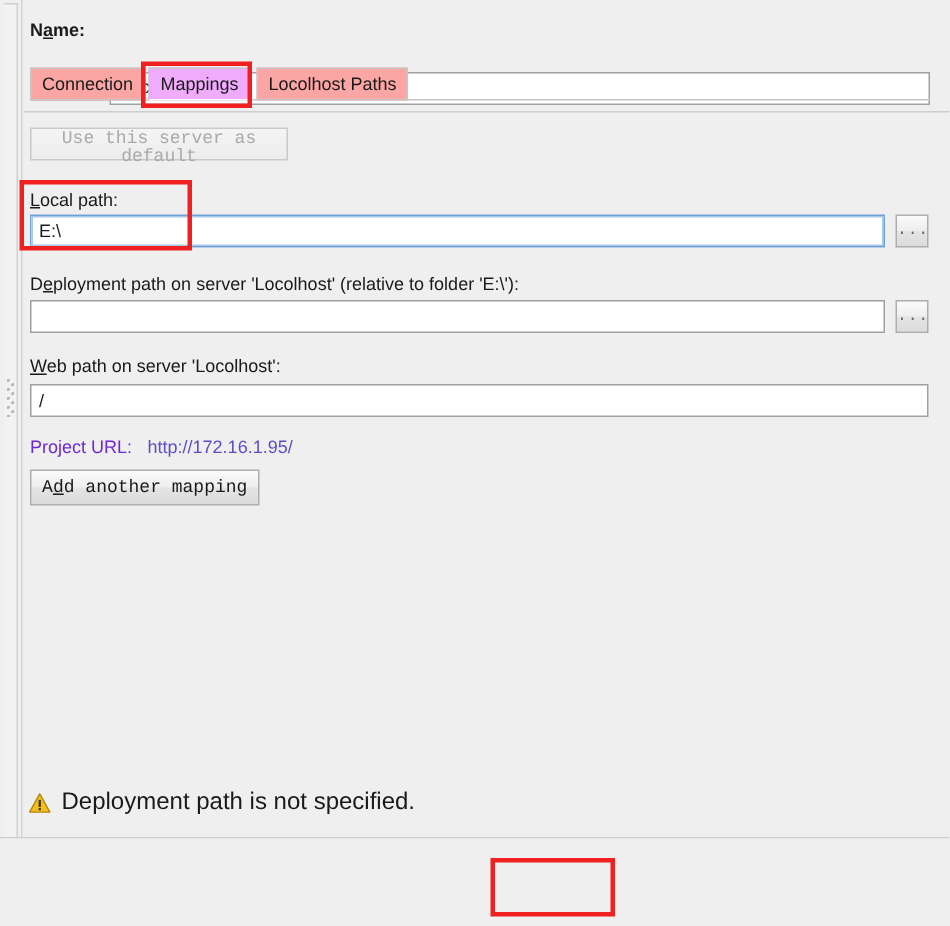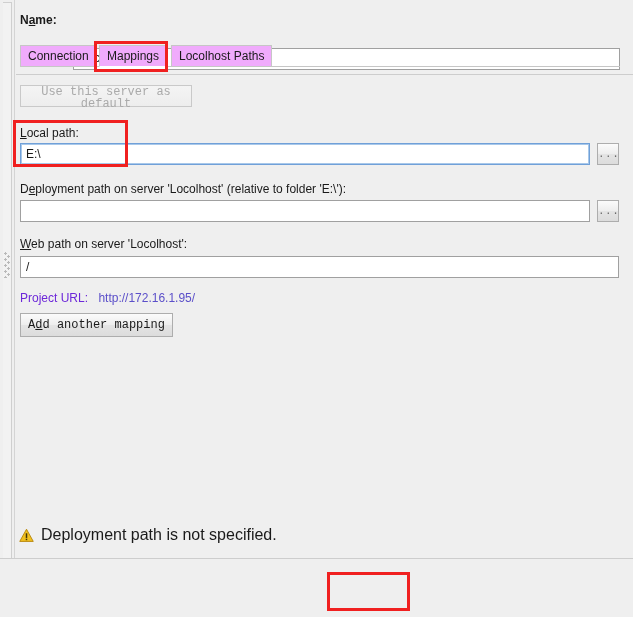"Connection" .tab { background: #f0abfc -> #fca5a5 }
